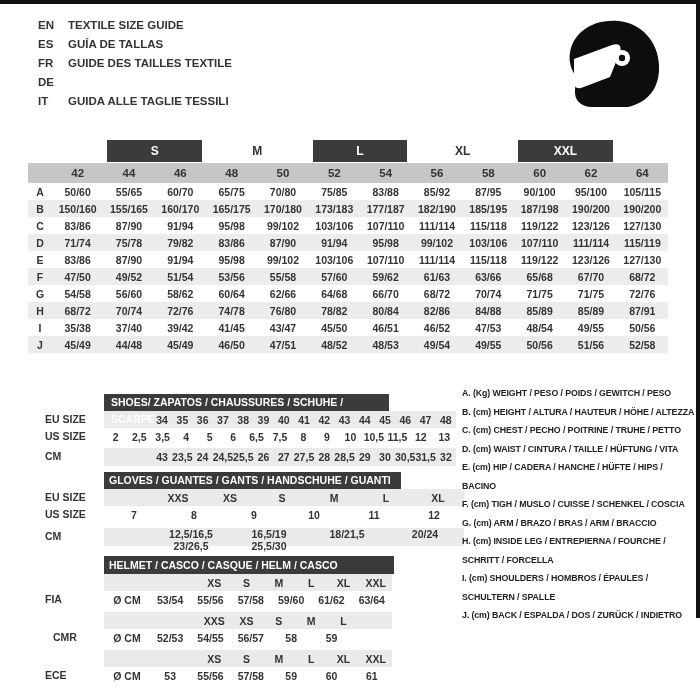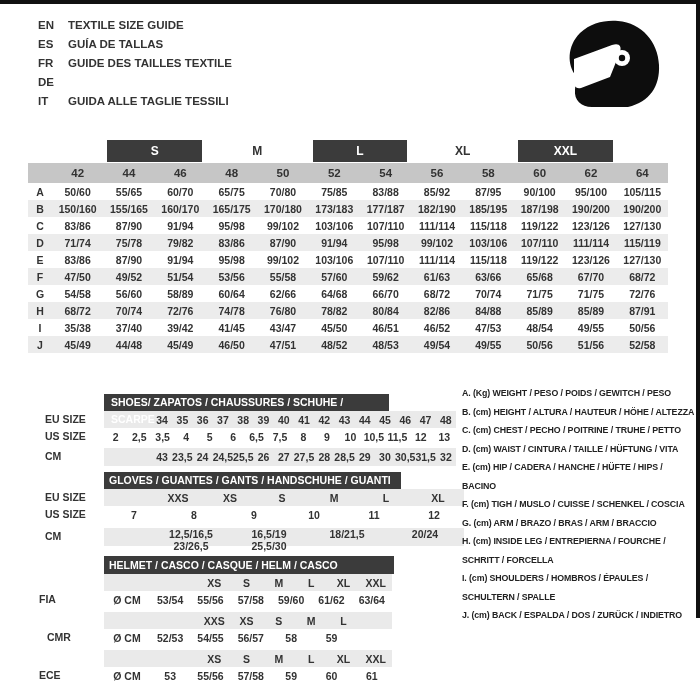"58/89" div { text: 58/89 -> 58/62 }
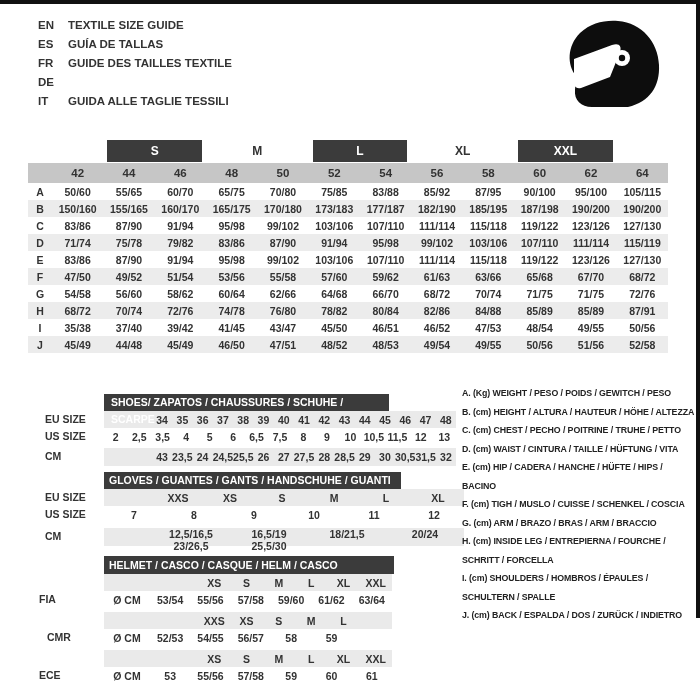"FIA" .std-labels { left: 39px -> 45px }
